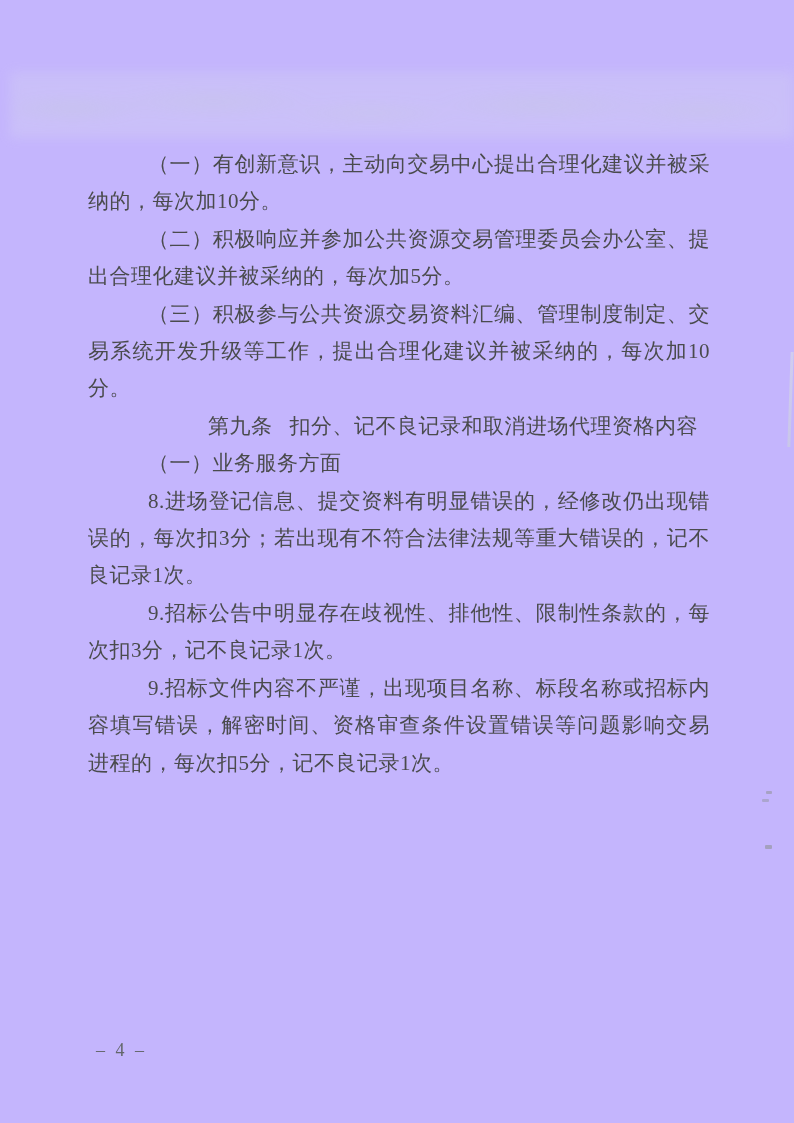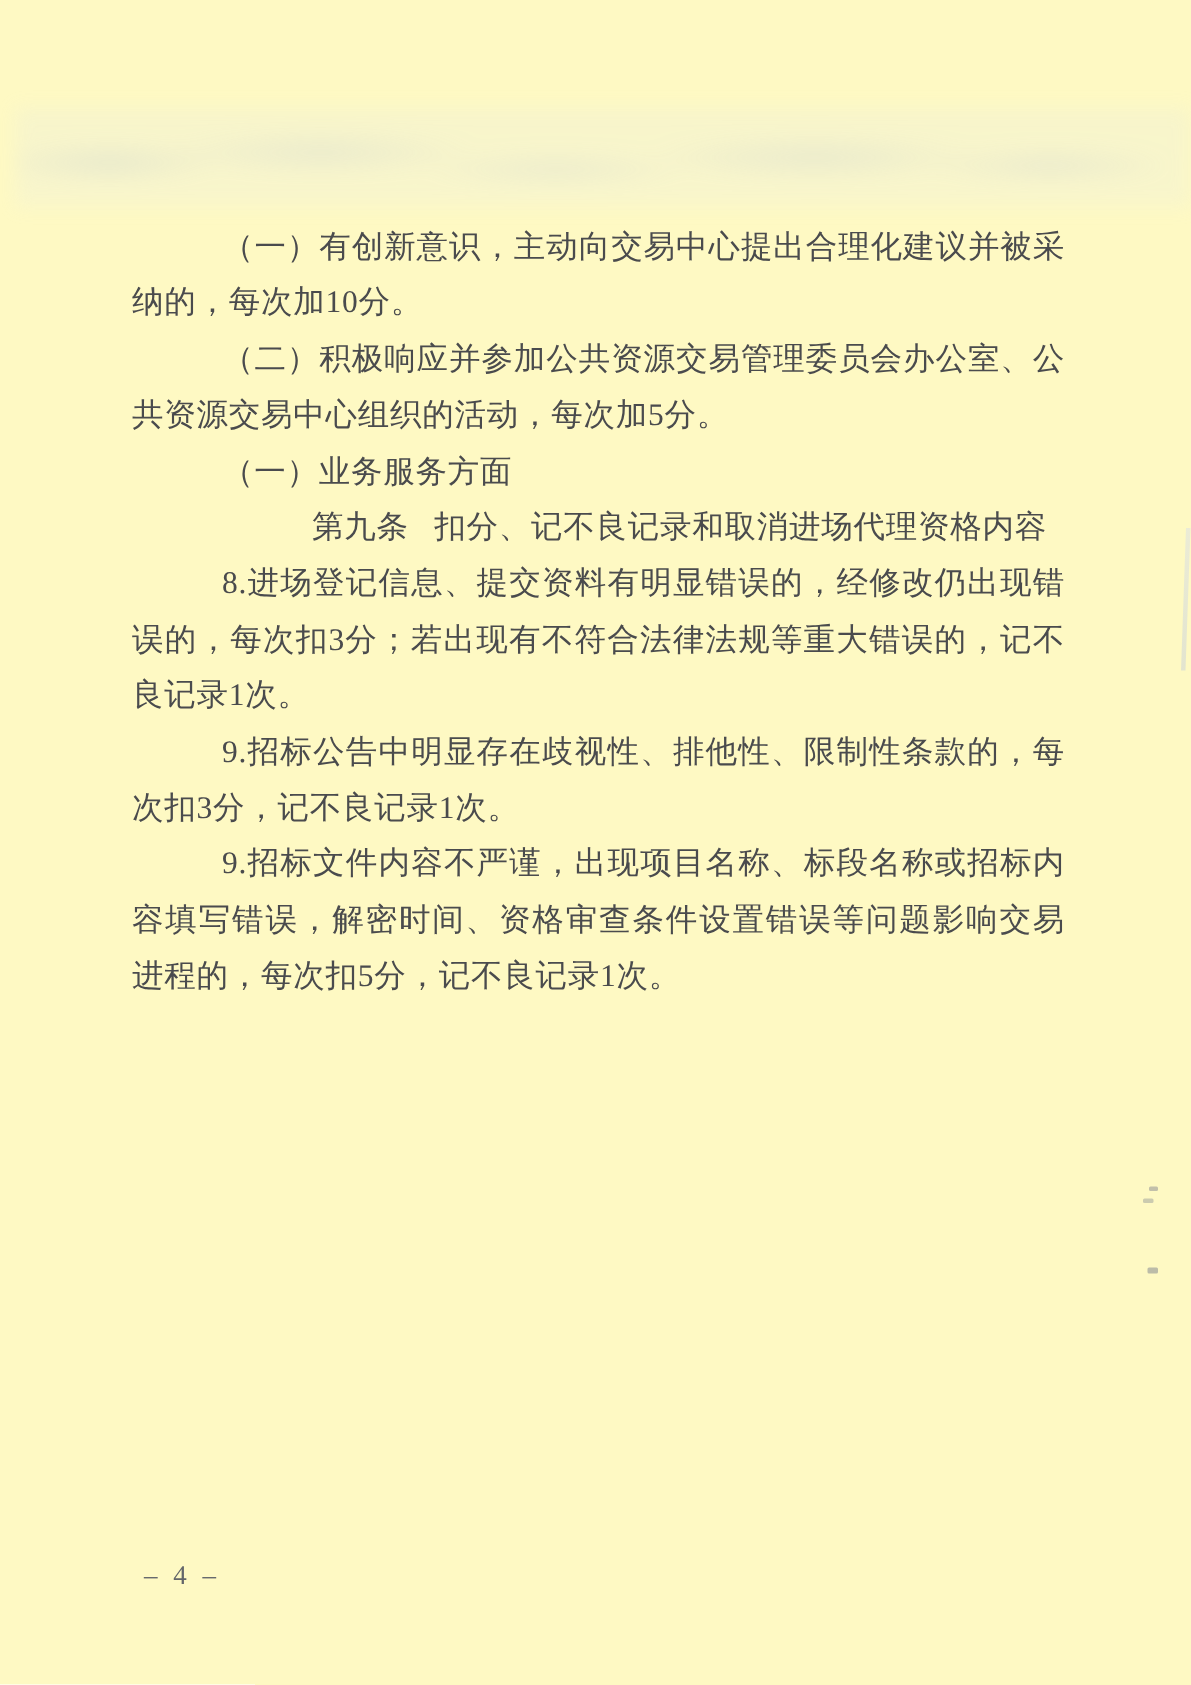"（一）有创新意识，主动向交易中心提出合理化建议并被采纳的，每次加10分。" .page { background: #fef9c3 -> #c4b5fd }
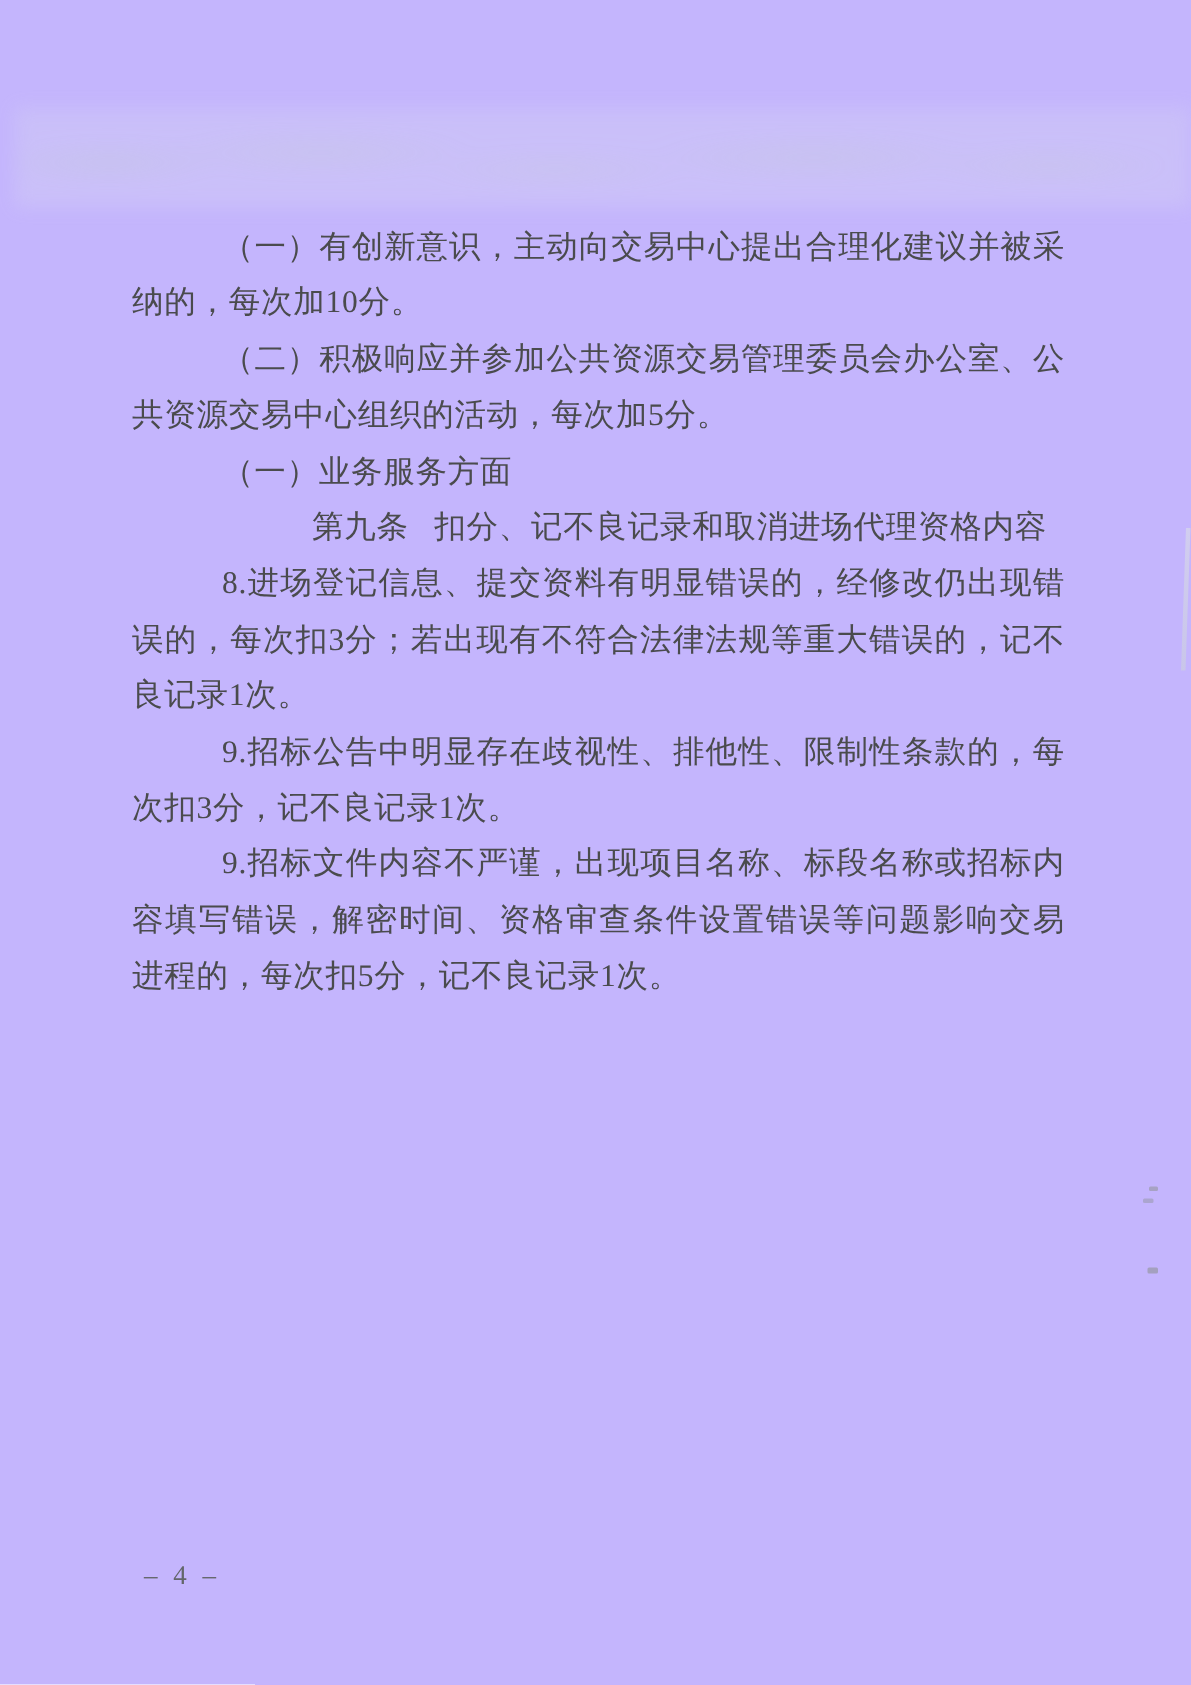"（二）积极响应并参加公共资源交易管理委员会办公室、公共资源交易中心组织的活动，每" p.para { text: 公共资源交易中心组织的活动 -> 提出合理化建议并被采纳的 }
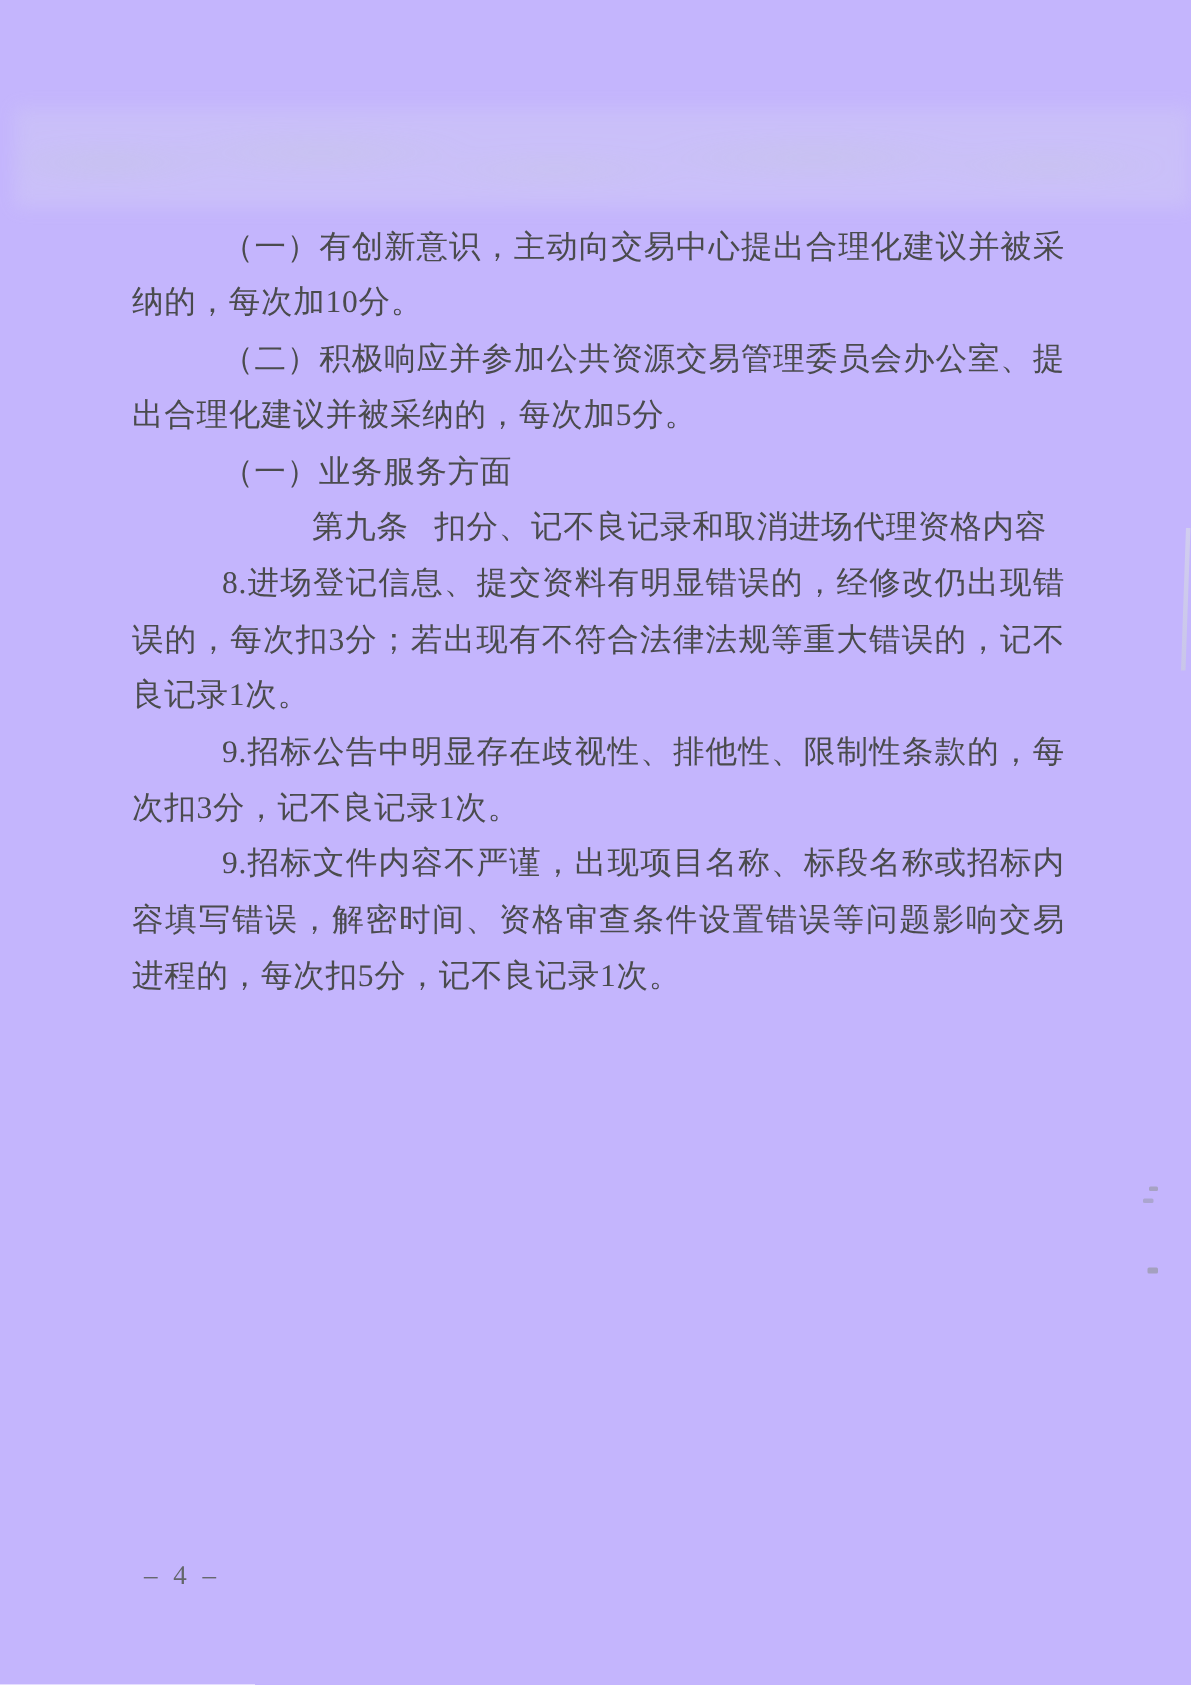"（三）积极参与公共资源交易资料汇编、管理制度制定、交易系统开发升级等工作，提出合" p.para { html: none -> <p>（三）积极参与公共资源交易资料汇编、管理制度制定、交易系统开发升级等工作，提出合理化建议并被采纳的，每次加10分。</p> }
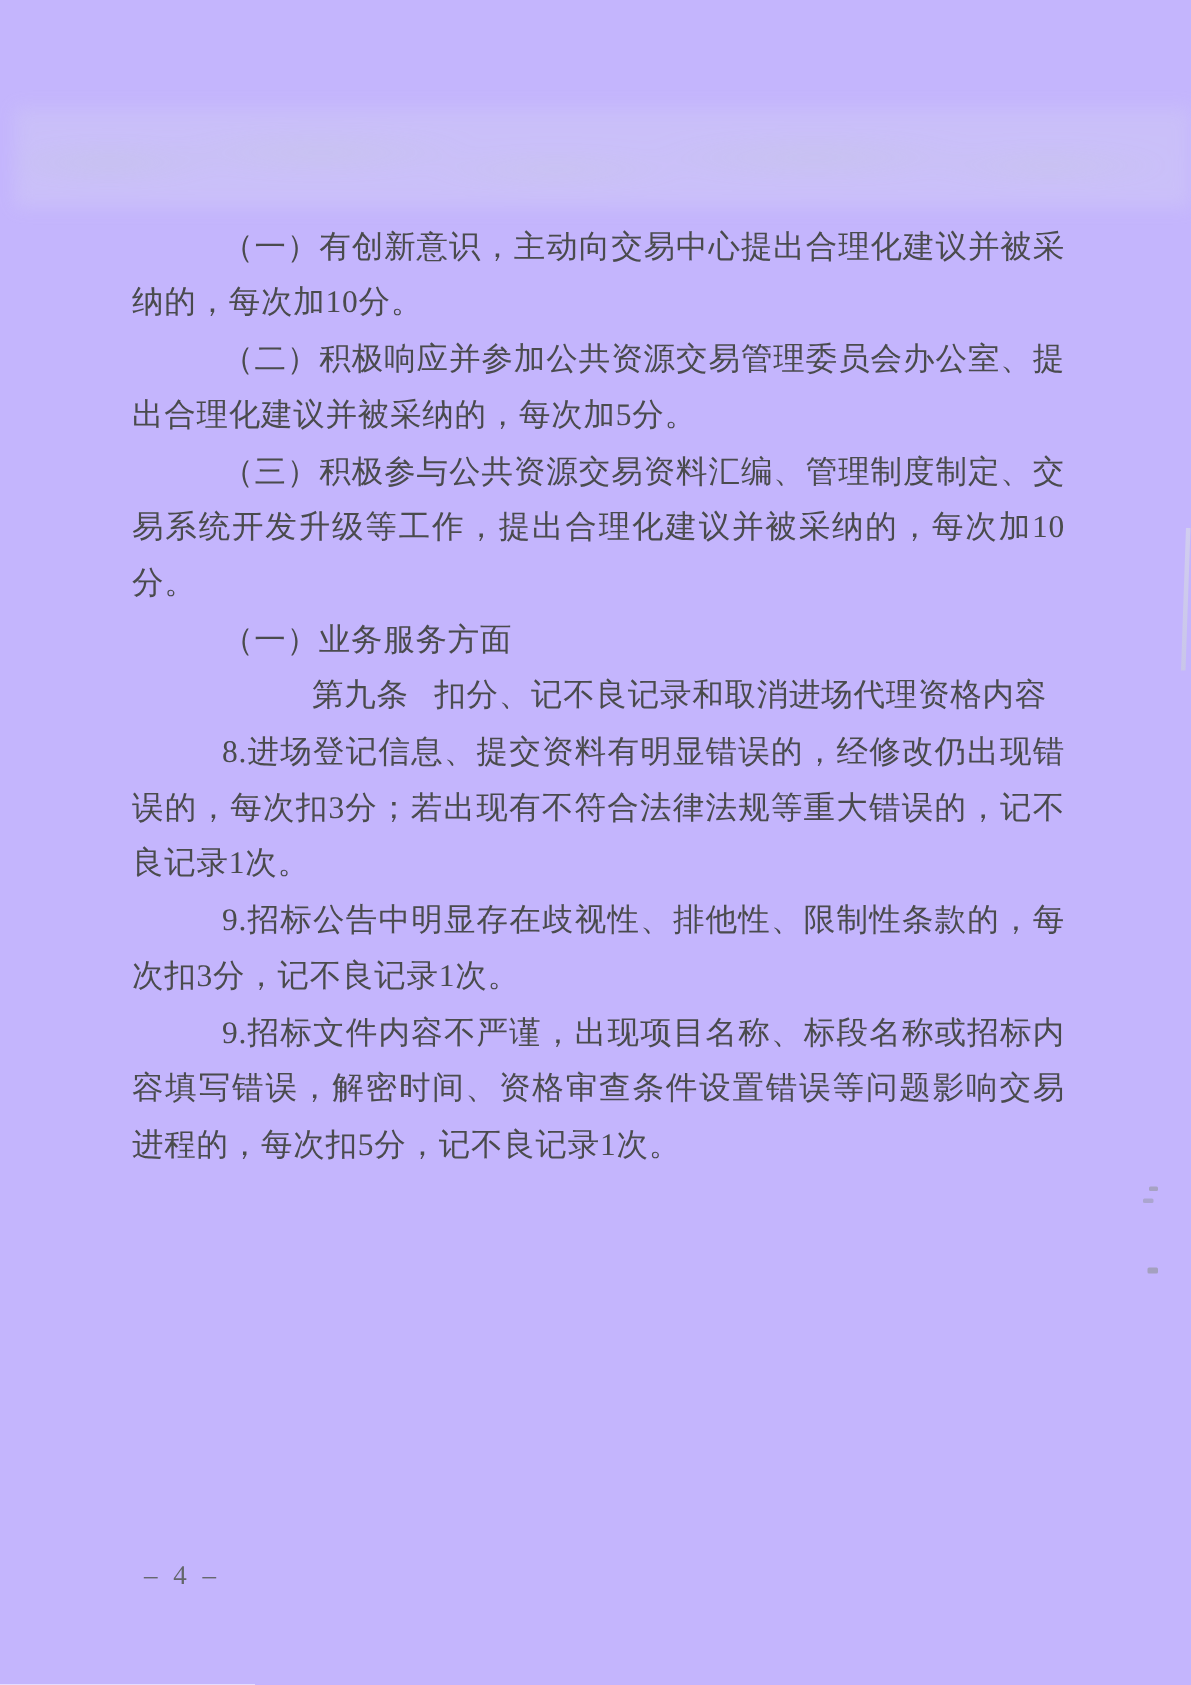"（一）业务服务方面" p.para { order: before "第九条 扣分、记不良记录和取消进场代理资格内容" -> after "第九条 扣分、记不良记录和取消进场代理资格内容" }
